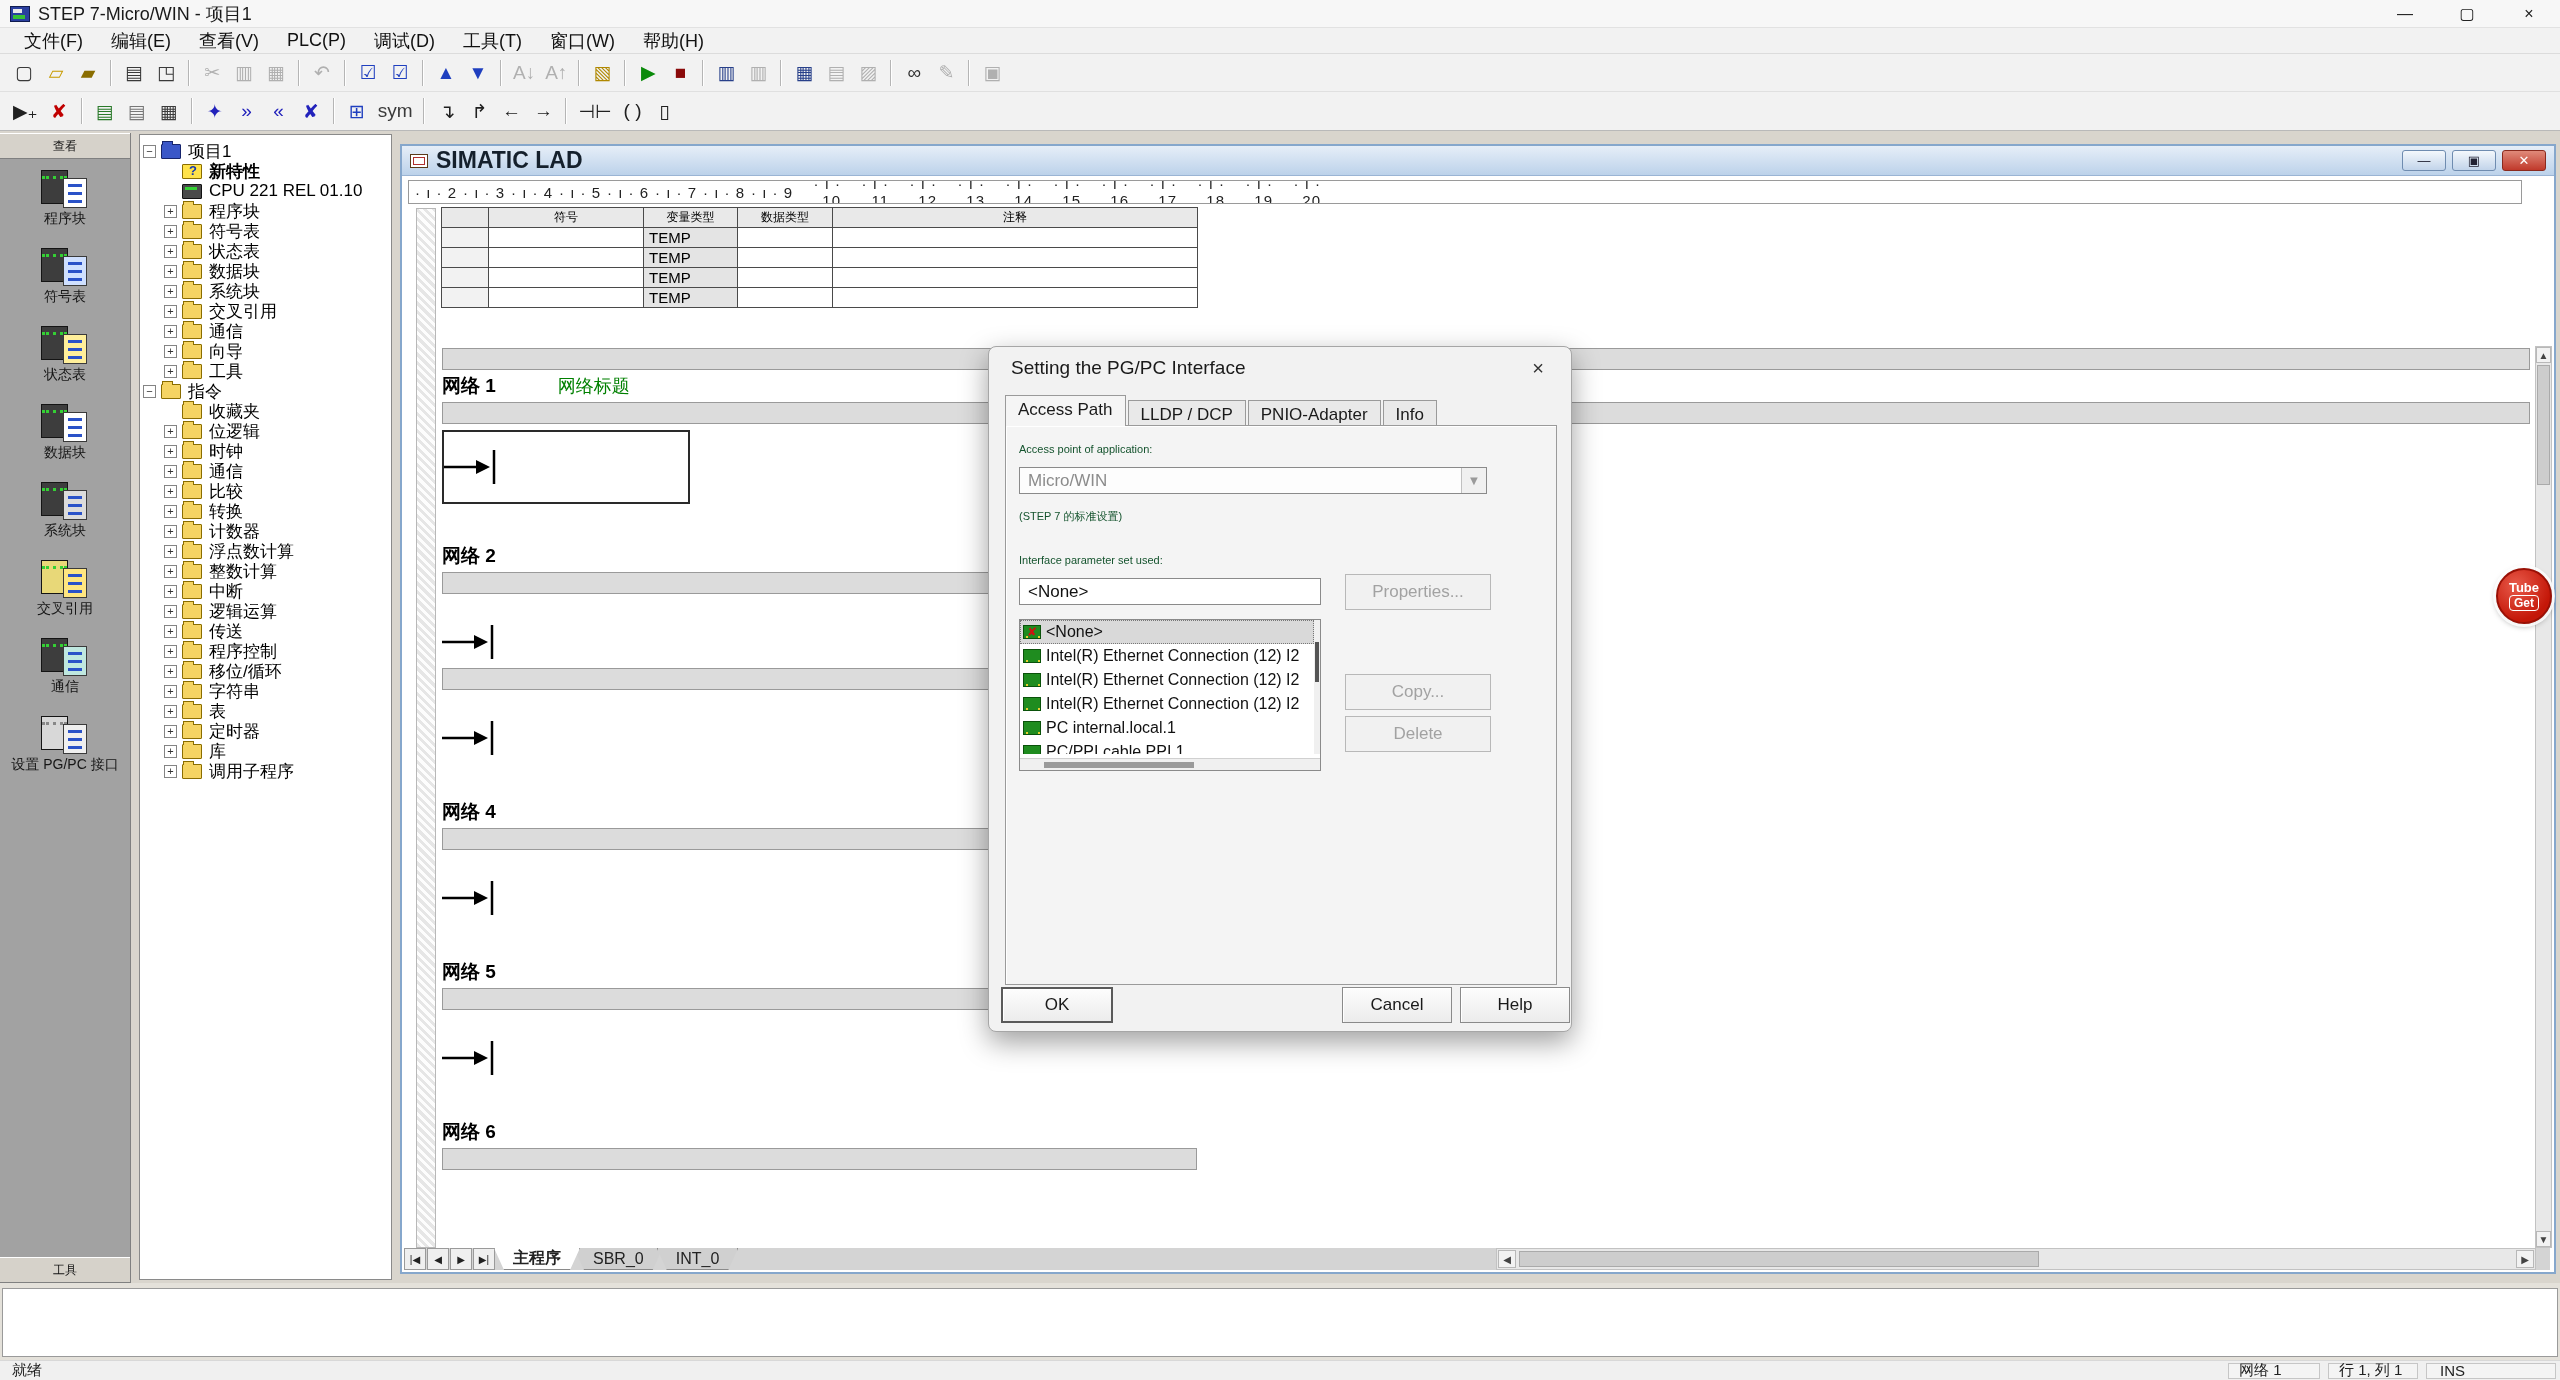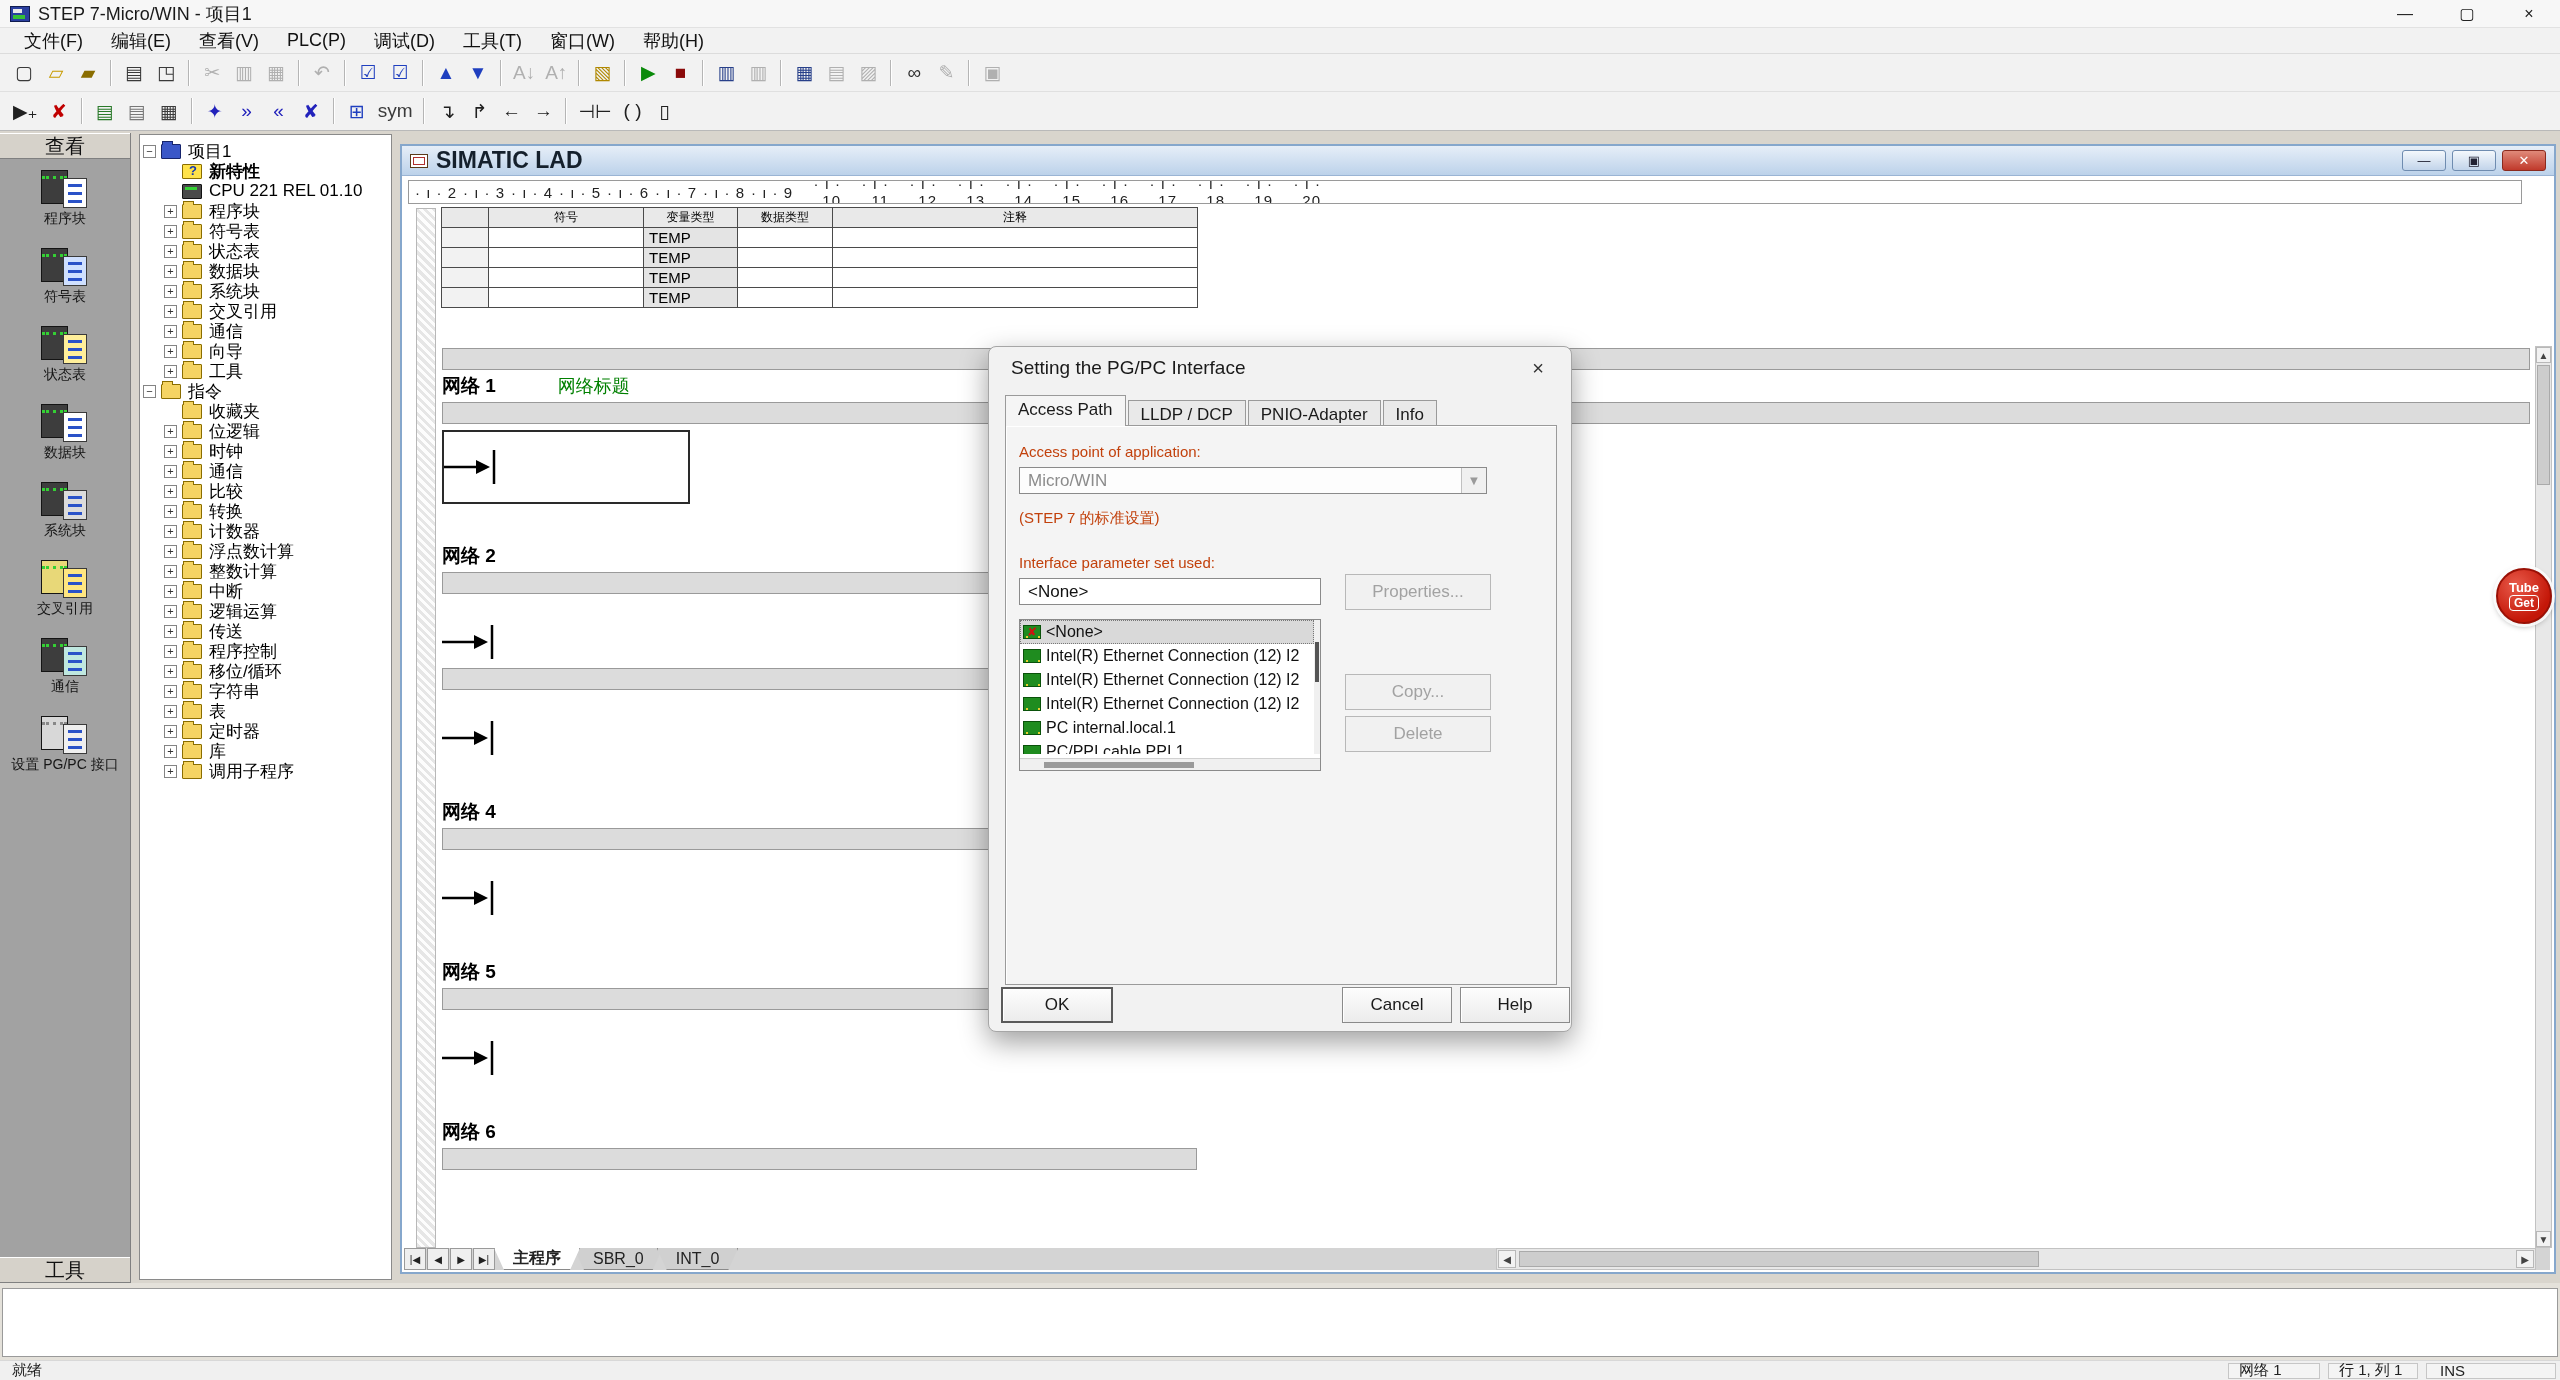"查看" .sbhead { font-size: 20px -> 12px }
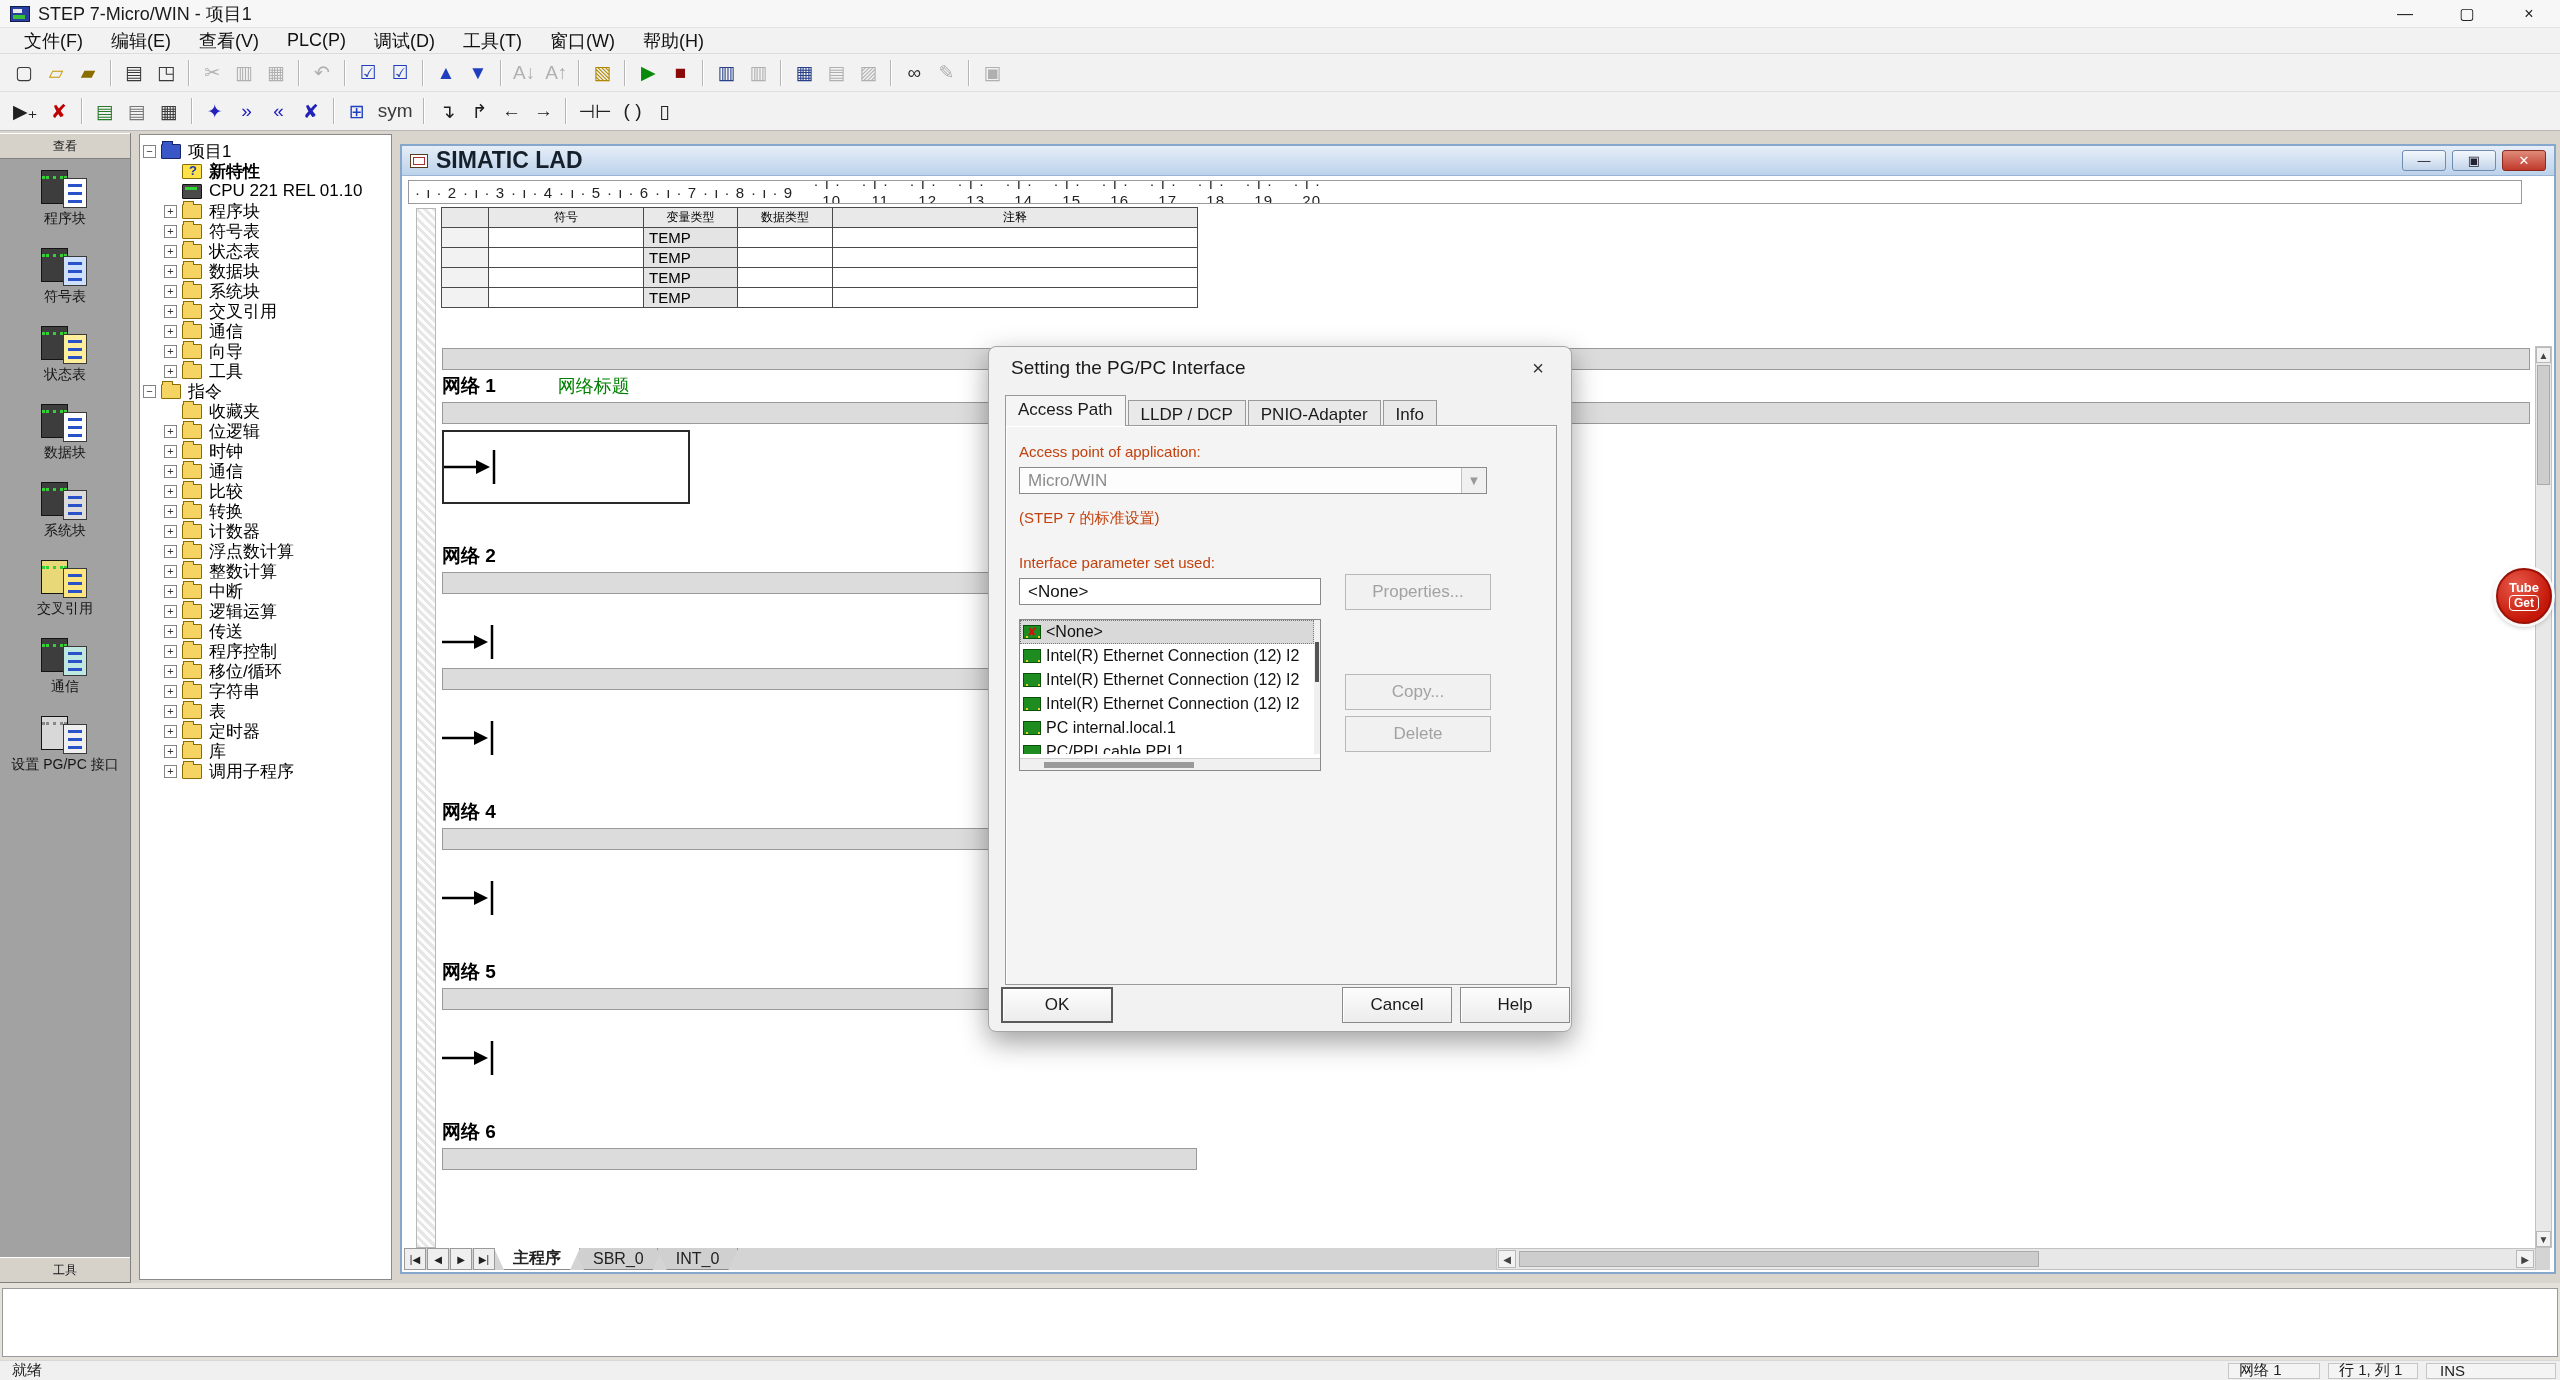"Access point of application:" .dlabel { color: #c2410c -> #14532d; font-size: 15px -> 11px }
